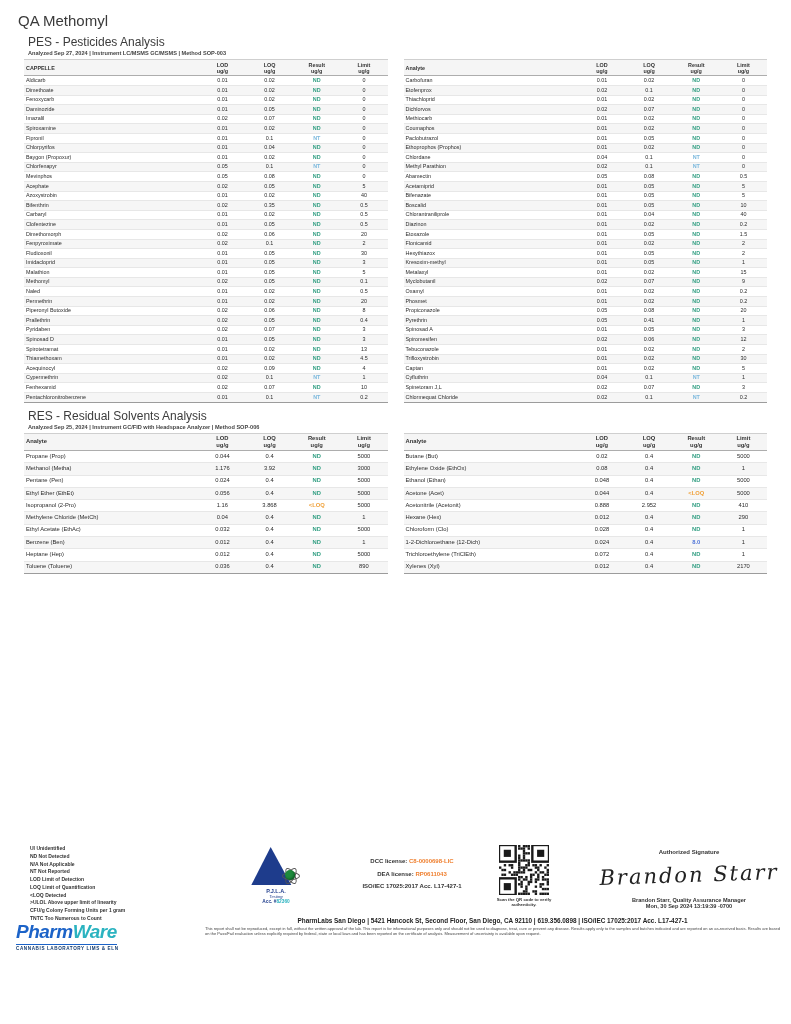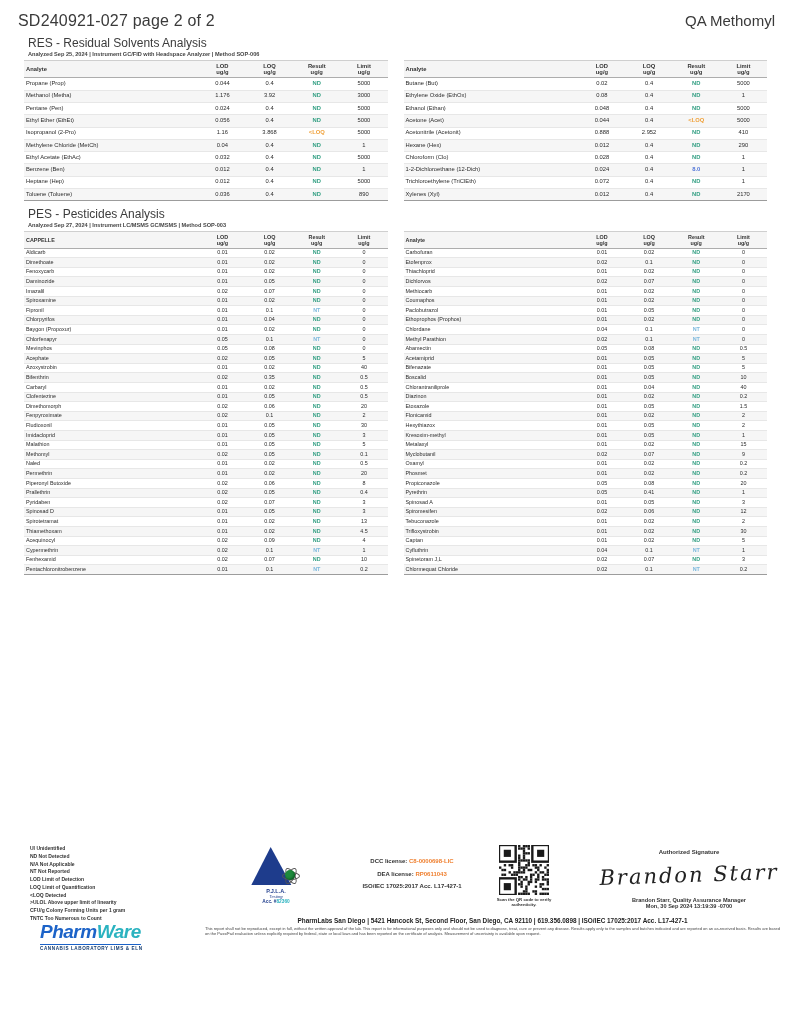"SD240921-027 page 2 of 2" div.doc-id { html: <div>SD240921-027 page 2 of 2</div> -> none }
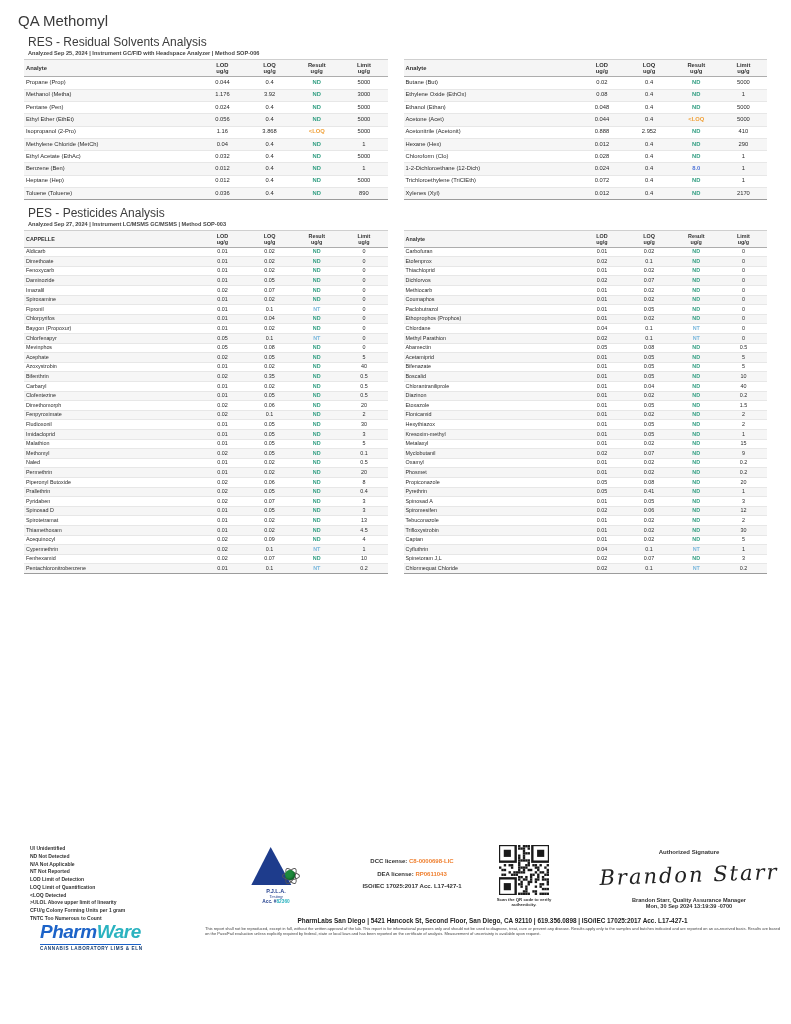"RES - Residual Solvents Analysis" div.section { order: before "PES - Pesticides Analysis" -> after "PES - Pesticides Analysis" }
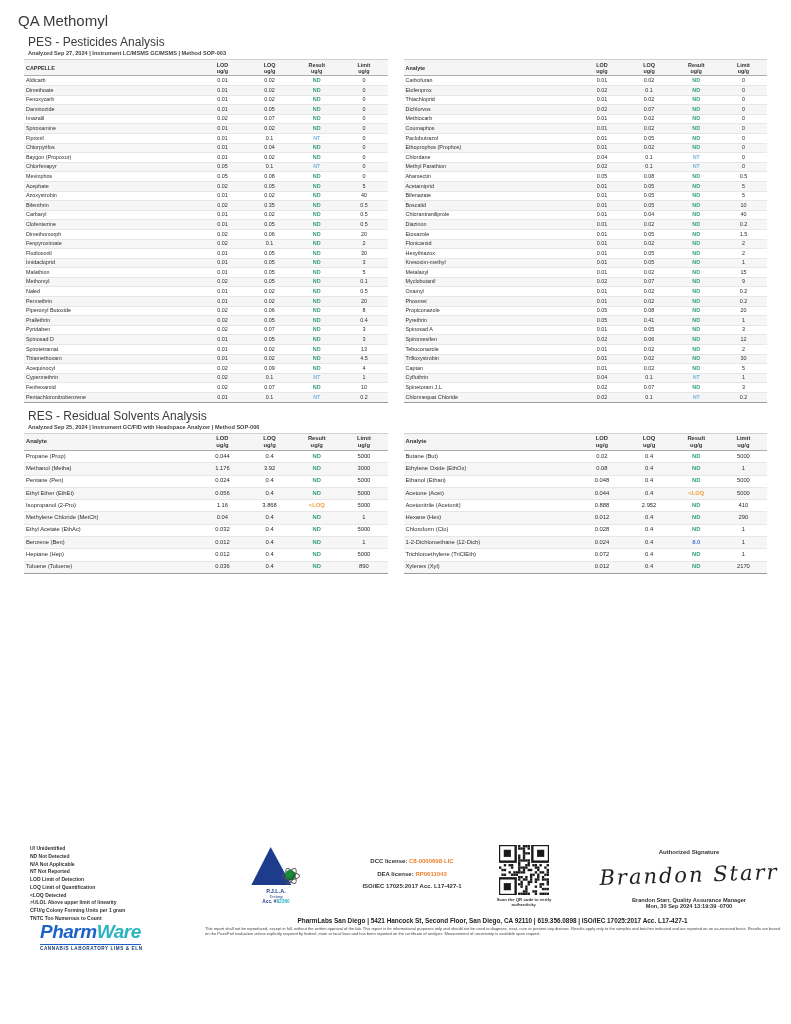"PharmWare" .pharmware { margin-left: 24px -> none }
